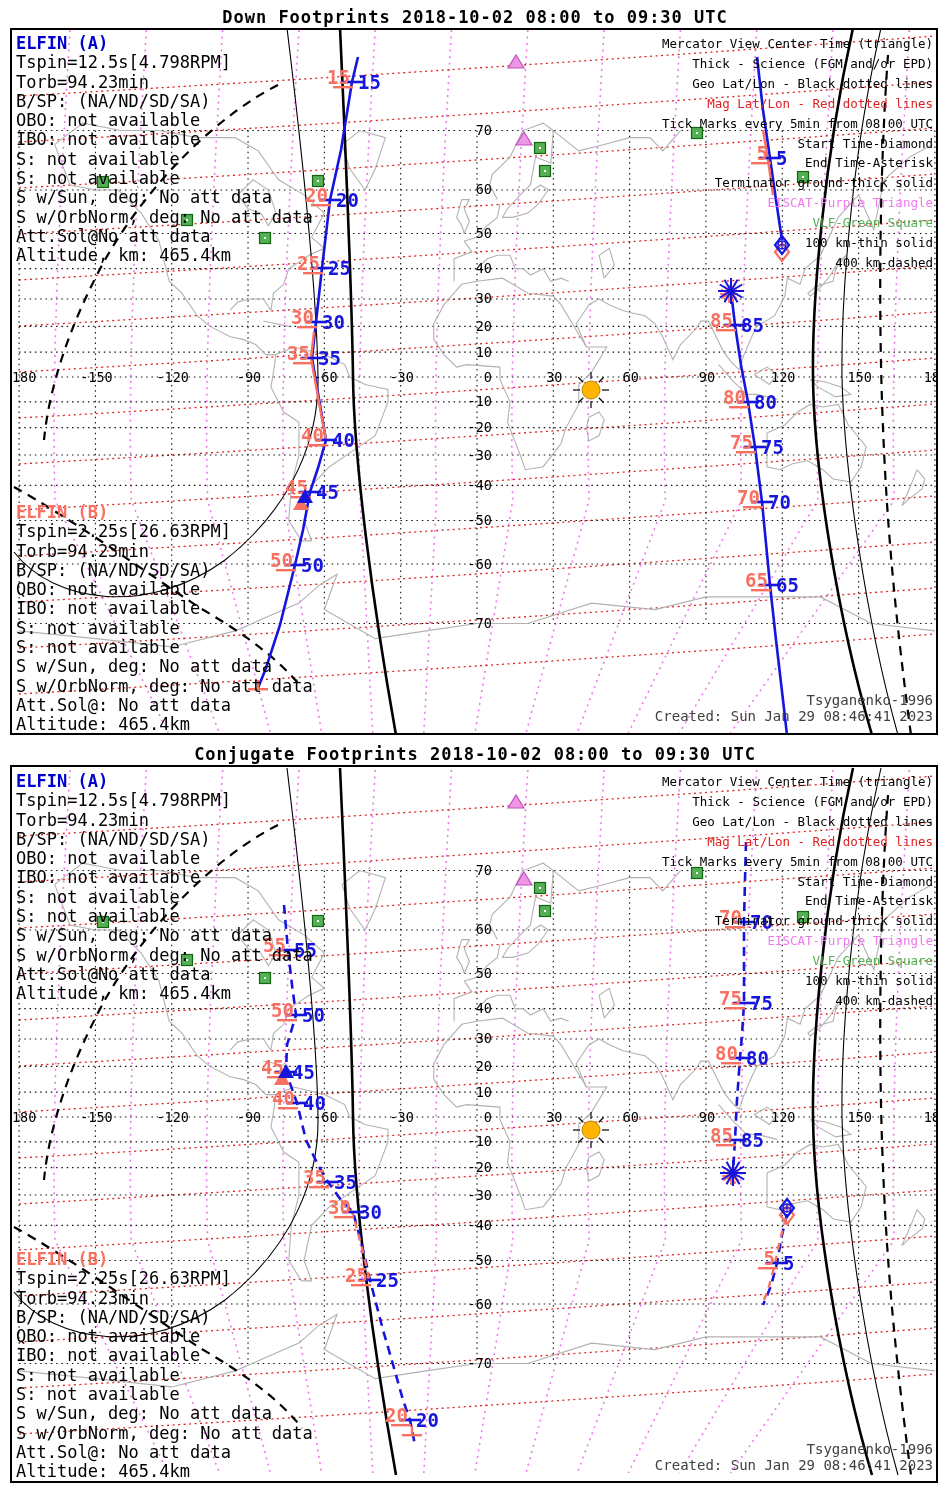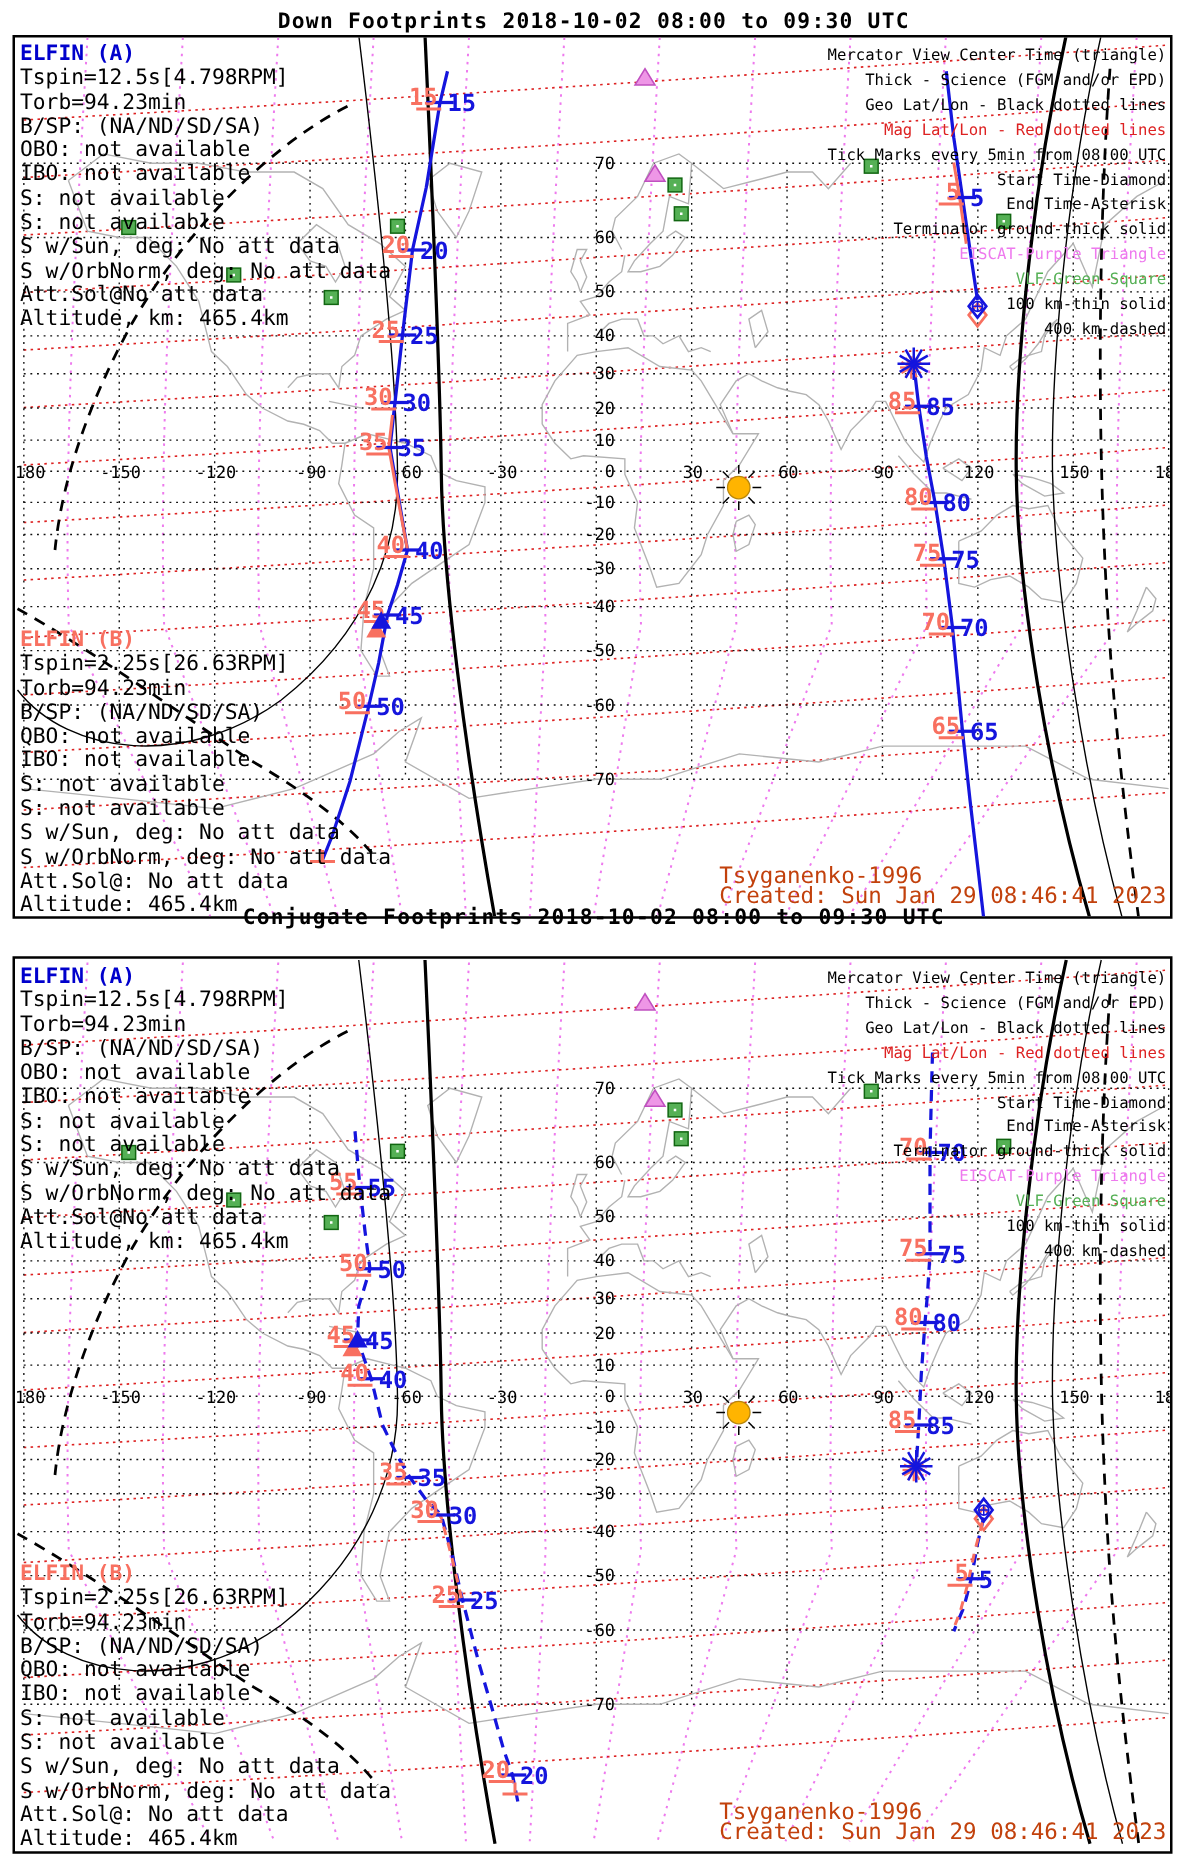"Tsyganenko-1996" .credit { color: #c2410c -> #404040; font-size: 18px -> 14px; text-align: left -> right }
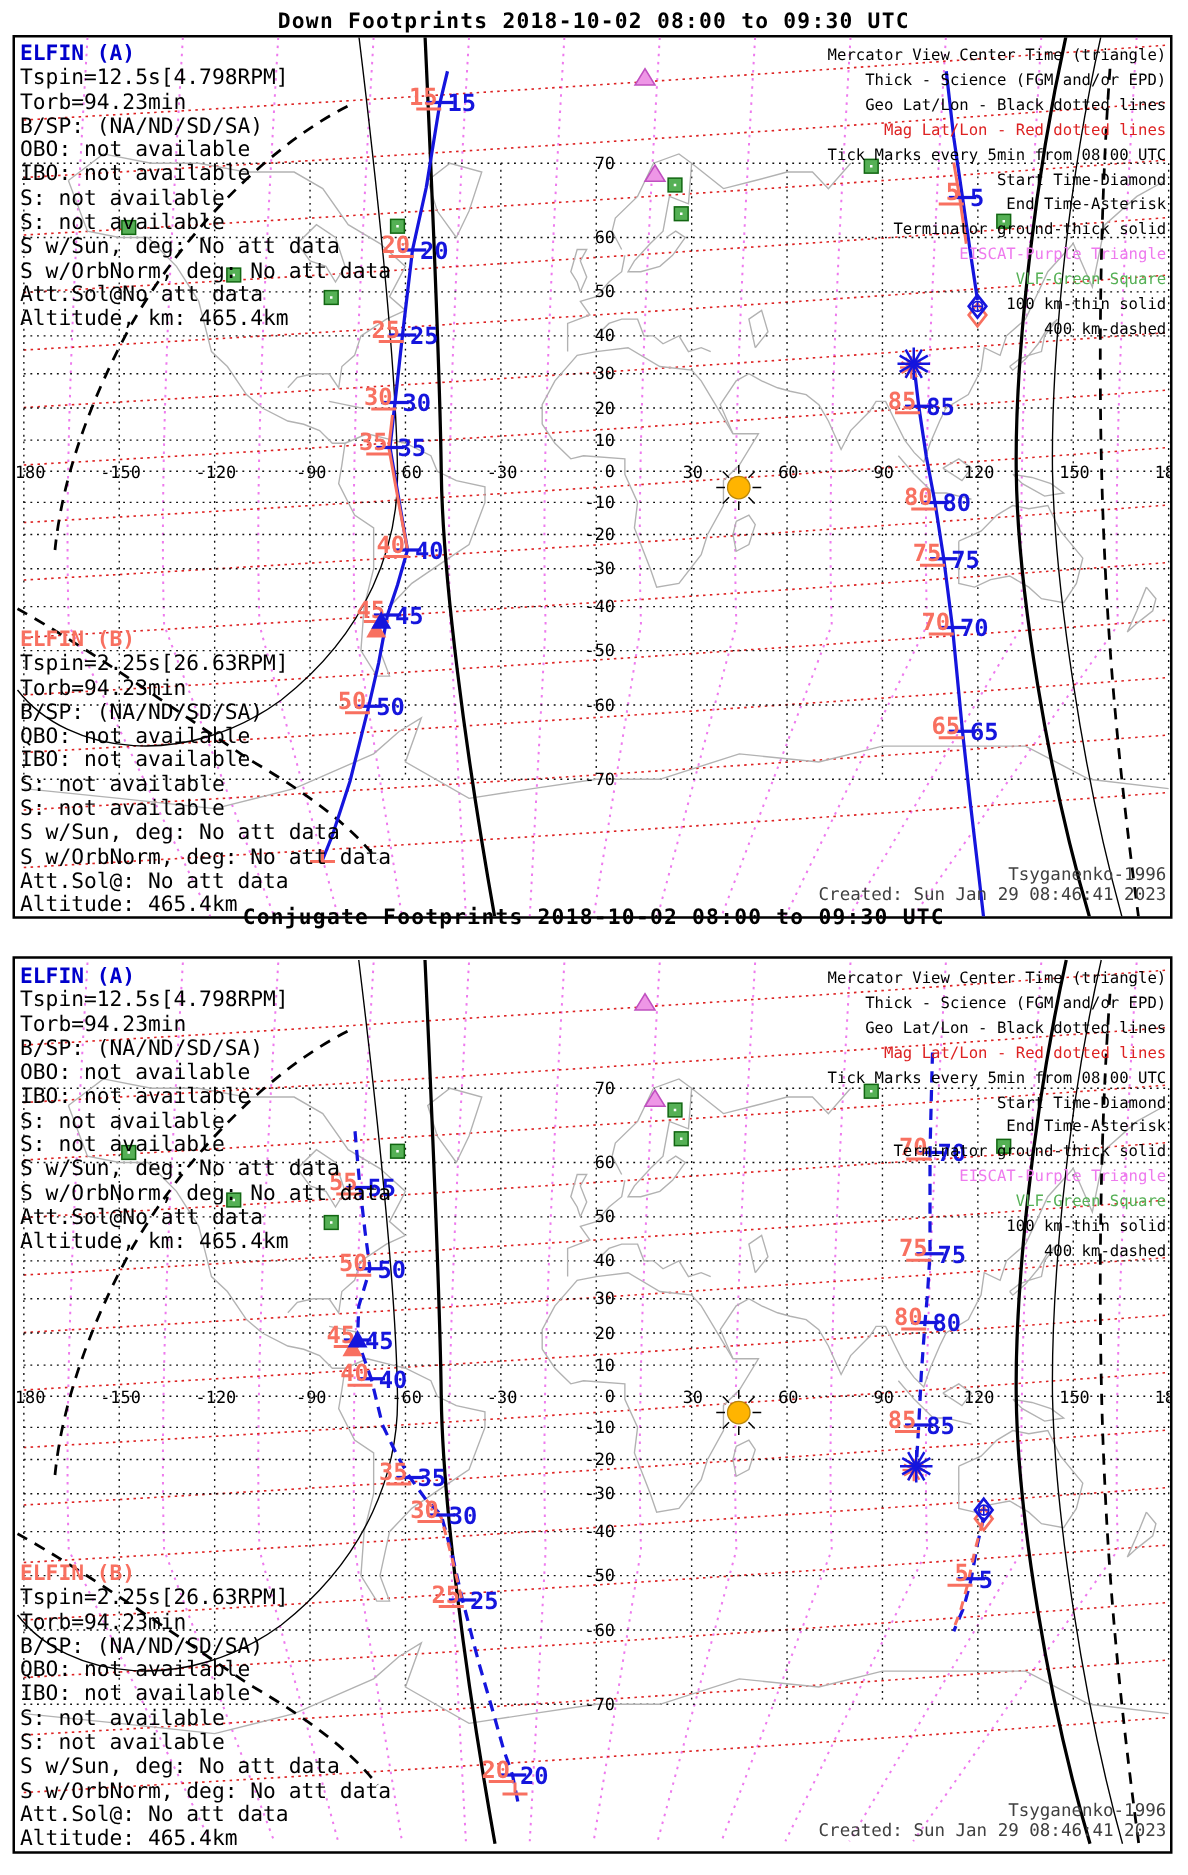"Conjugate Footprints 2018-10-02 08:00 to" div.ptitle { top: 724px -> 744px }
